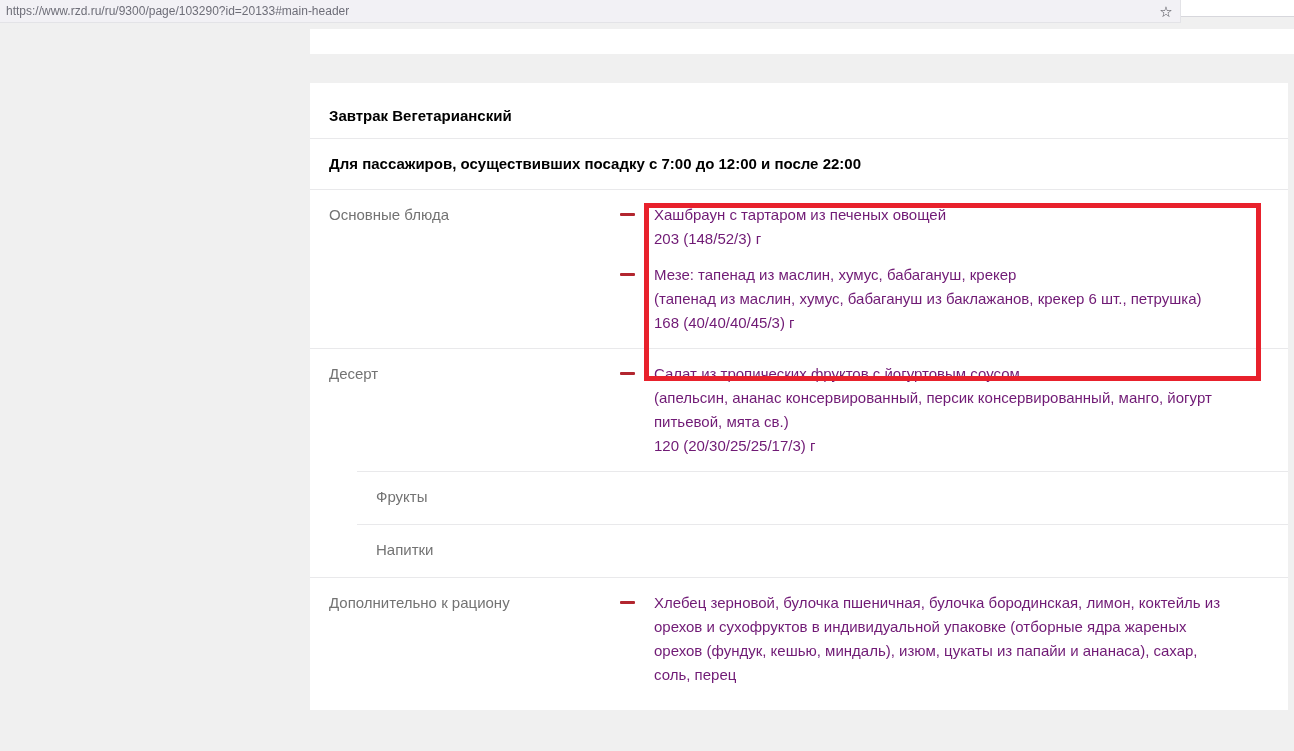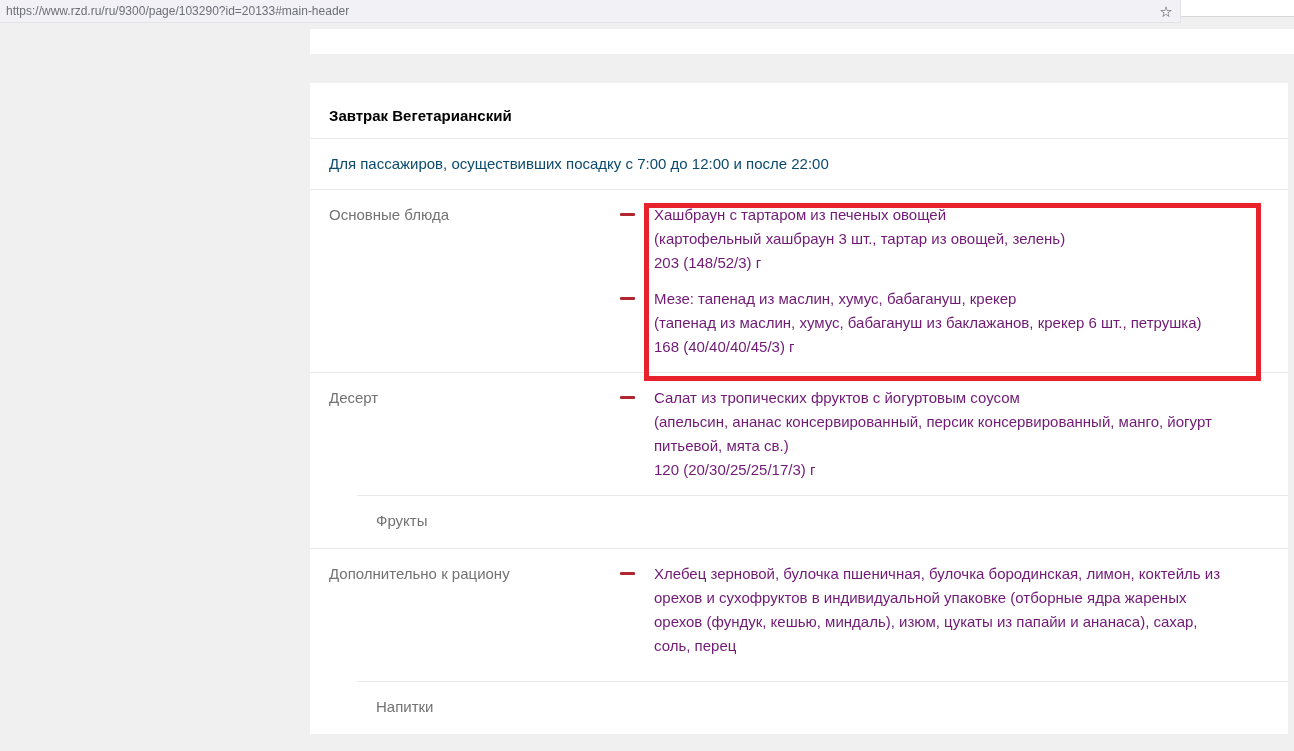"Для пассажиров, осуществивших посадку с" .note { color: #0c4a6e -> #000000; font-weight: none -> bold }
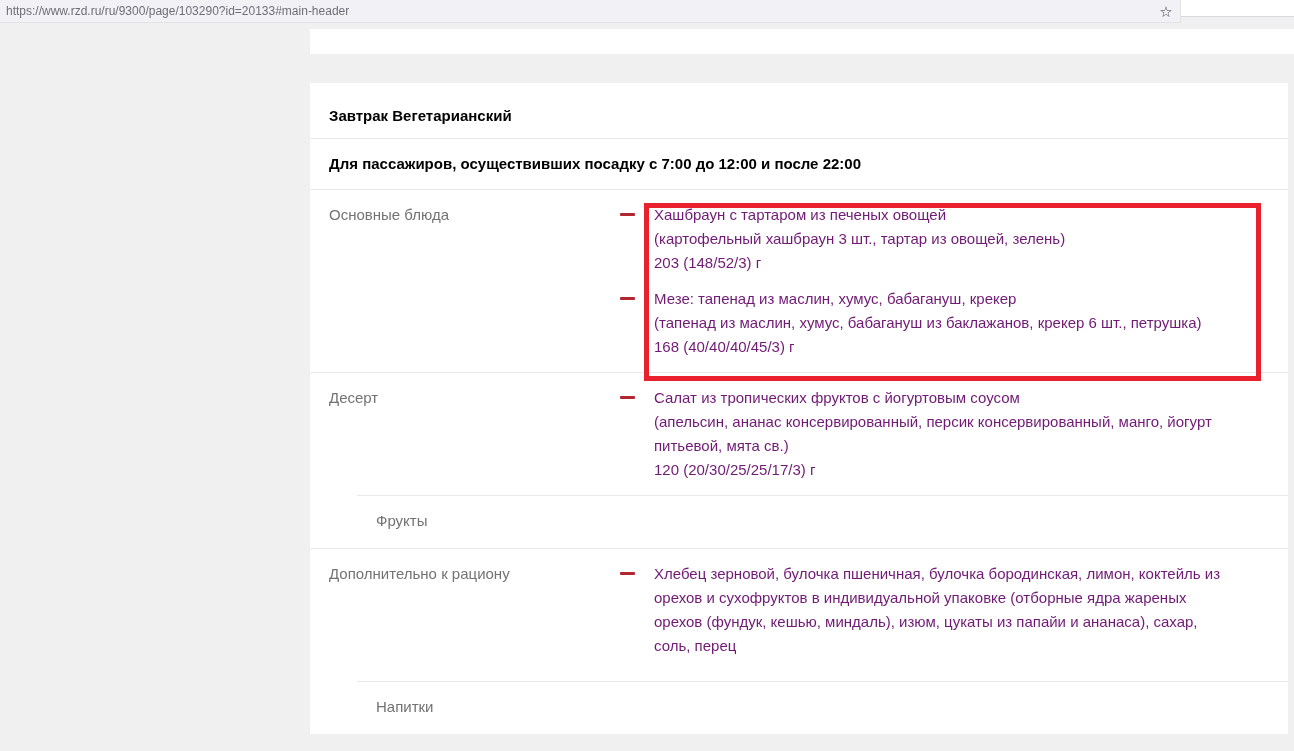"(картофельный хашбраун 3 шт., тартар" span.composition { html: <span>(картофельный хашбраун 3 шт., тартар из овощей, зелень)</span> -> none }
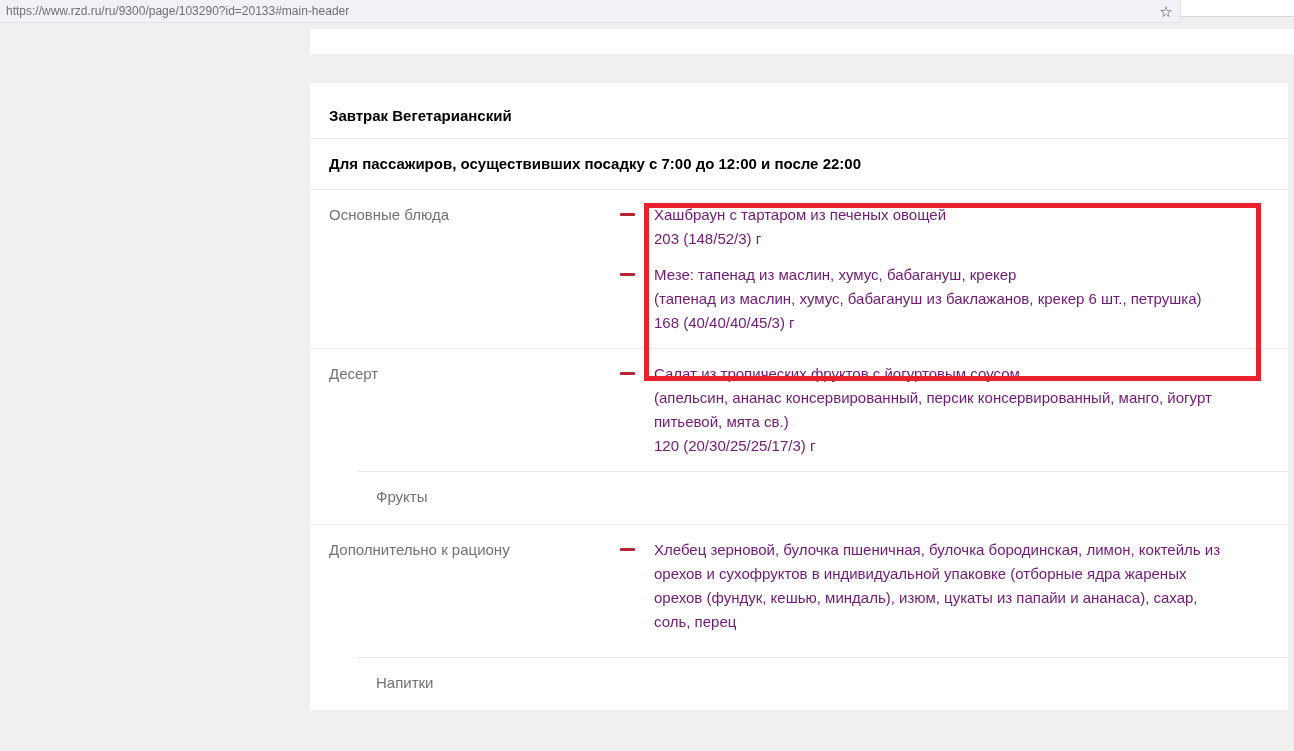"Дополнительно к рациону" div.row { order: before "Напитки" -> after "Напитки" }
